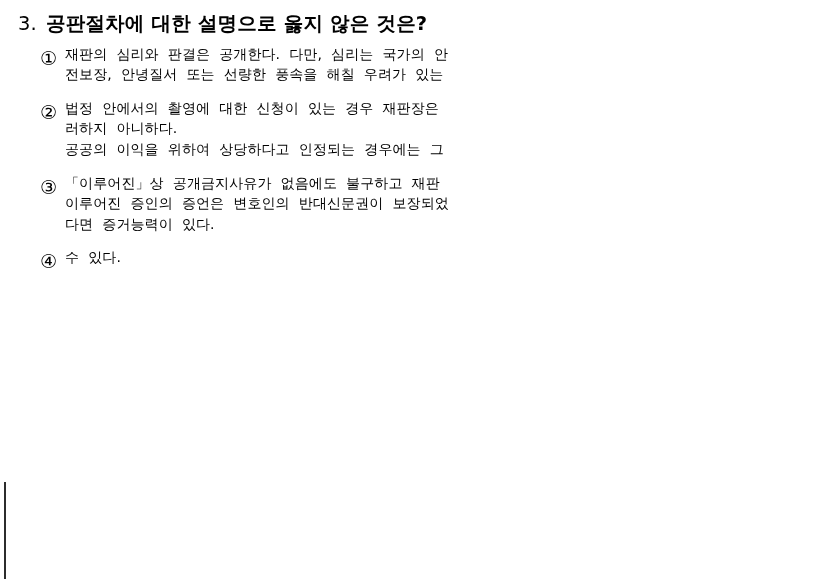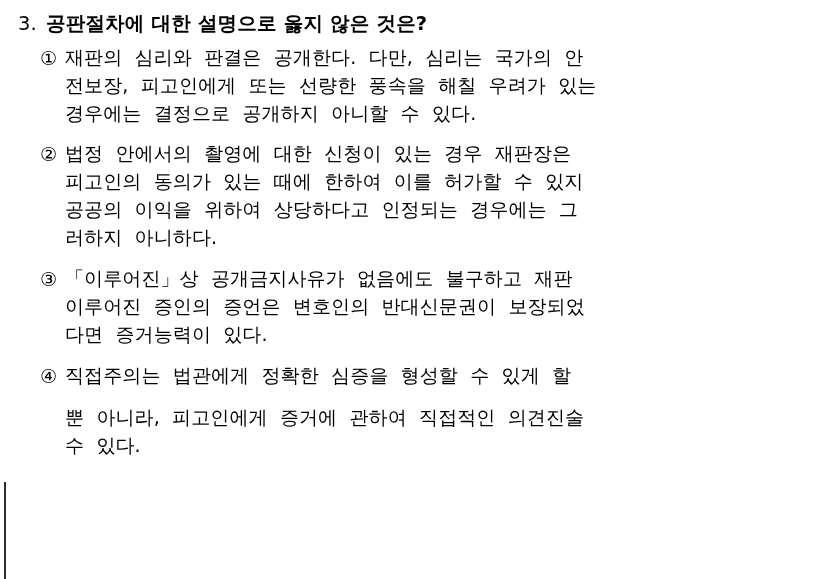"재판의 심리와 판결은 공개한다. 다만," .choice-body { font-size: 19px -> 14px }
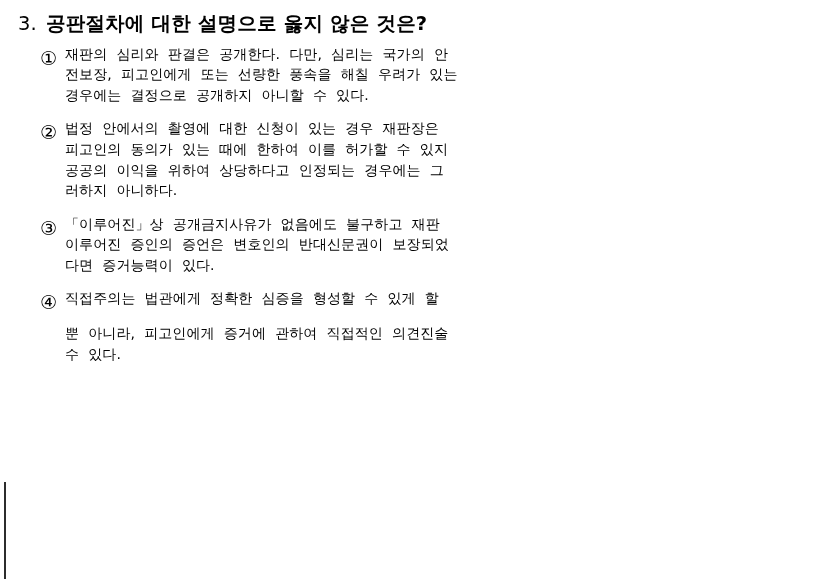"전보장, 피고인에게 또는 선량한 풍속을" span.ln { text: 피고인에게 -> 안녕질서 }
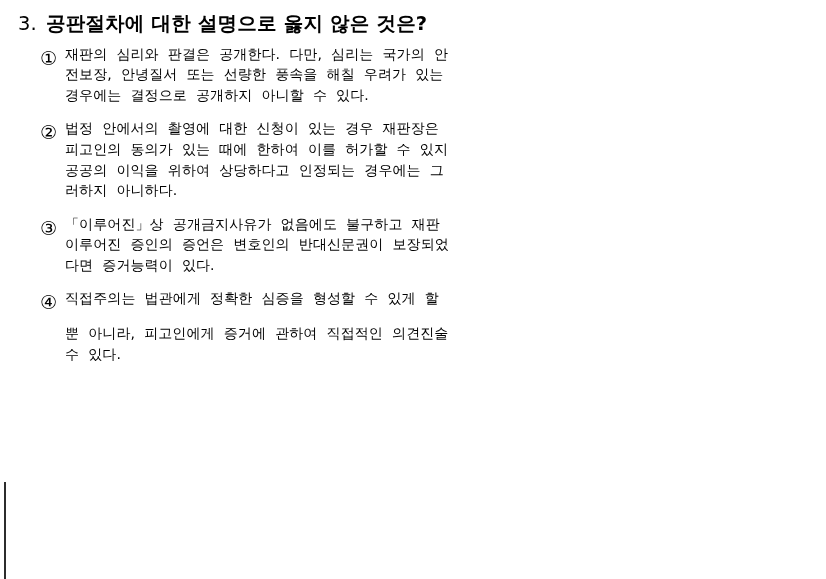"경우에는 결정으로 공개하지 아니할 수" span.ln { html: <span>경우에는 결정으로 공개하지 아니할 수 있다.</span> -> none }
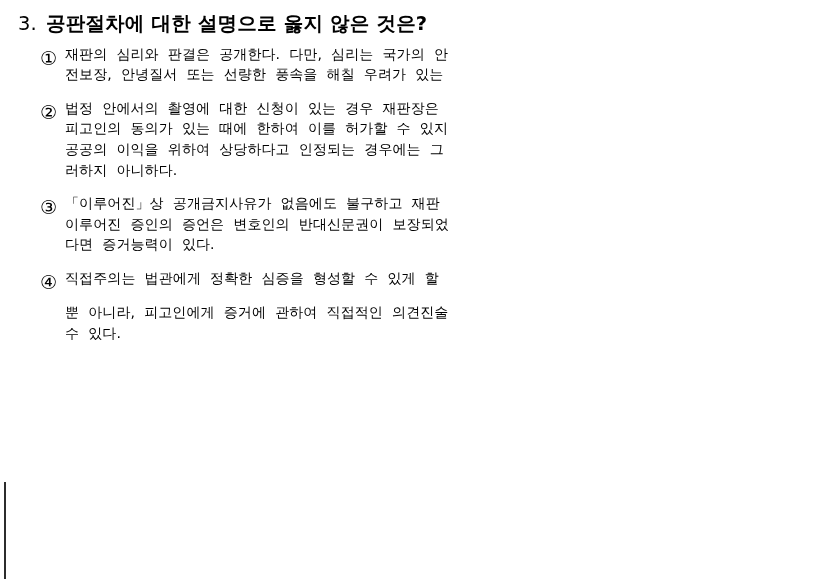"피고인의 동의가 있는 때에 한하여" span.ln { html: <span>피고인의 동의가 있는 때에 한하여 이를 허가할 수 있지</span> -> none }
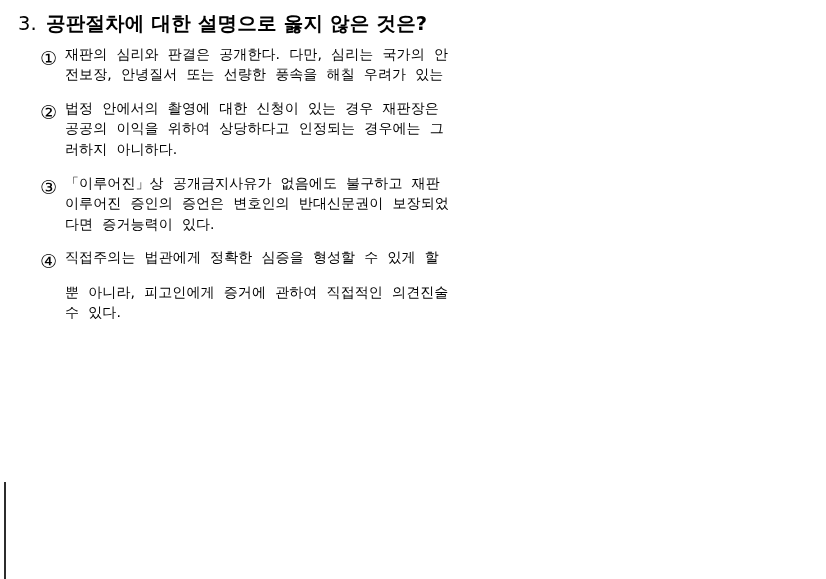"공공의 이익을 위하여 상당하다고 인정되는" span.ln { order: before "러하지 아니하다." -> after "러하지 아니하다." }
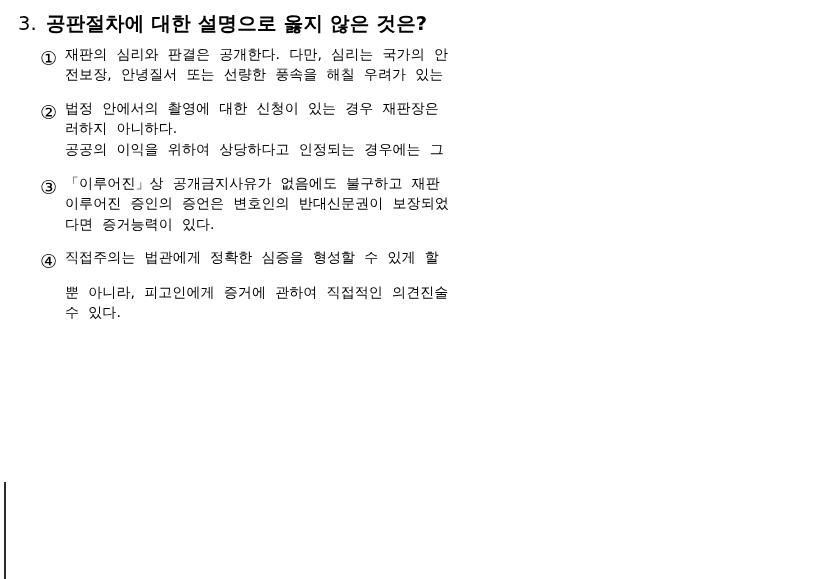"직접주의는 법관에게 정확한 심증을 형성할" span.ln { html: <span>직접주의는 법관에게 정확한 심증을 형성할 수 있게 할</span> -> none }
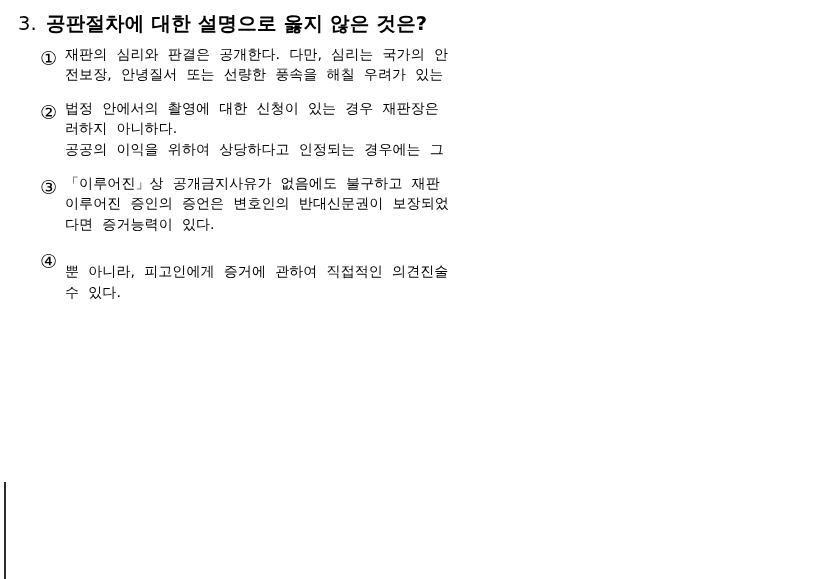"뿐 아니라, 피고인에게 증거에 관하여" span.ln { html: <span>뿐 아니라, 피고인에게 증거에 관하여 직접적인 의견진술</span> -> none }
